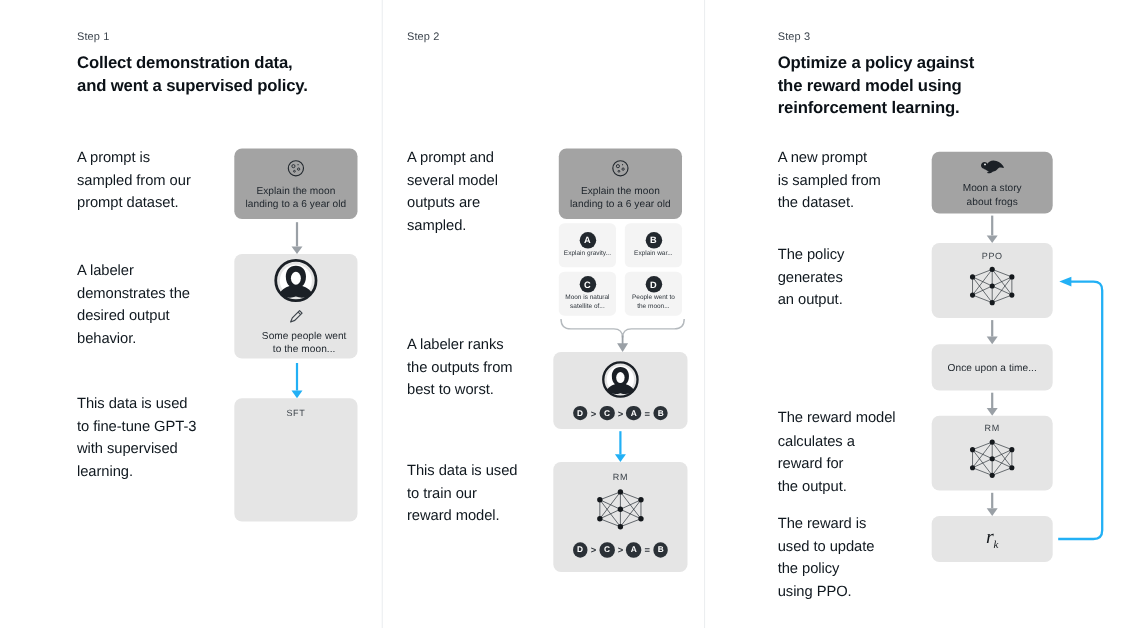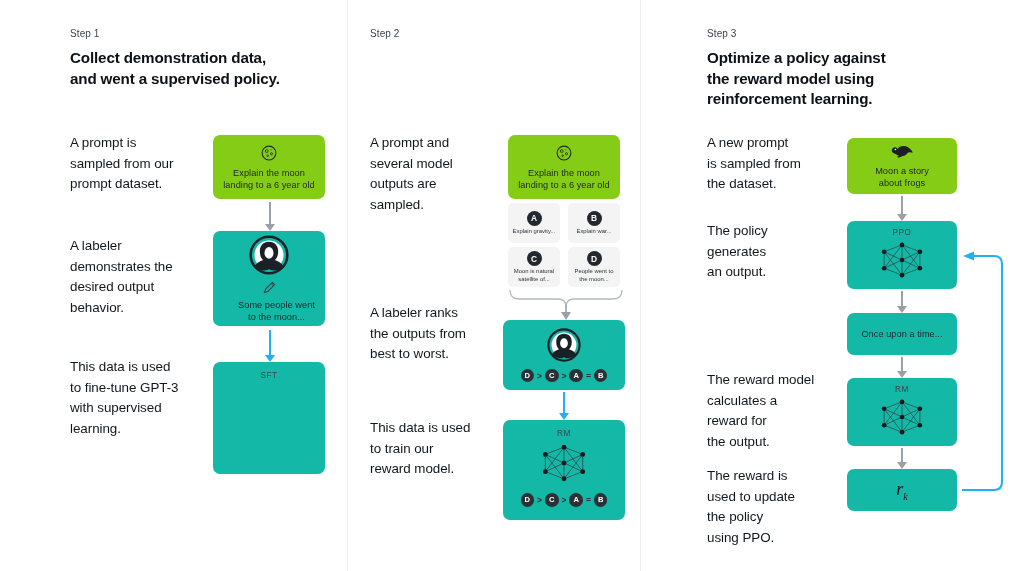"Explain the moon" .box.blue { background: #84cc16 -> #a3a3a3 }
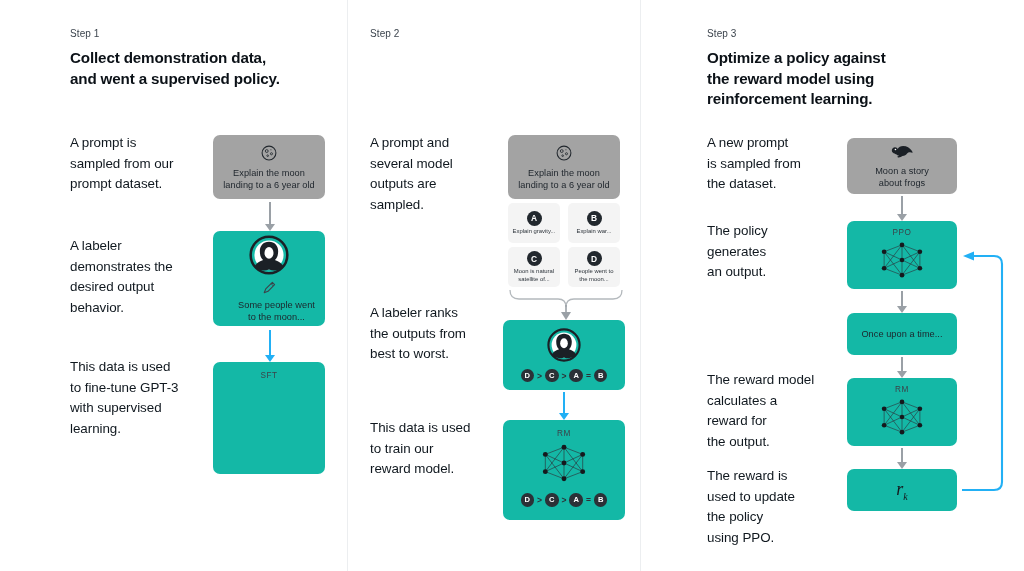"PPO" .box { background: #14b8a6 -> #e5e5e5 }
